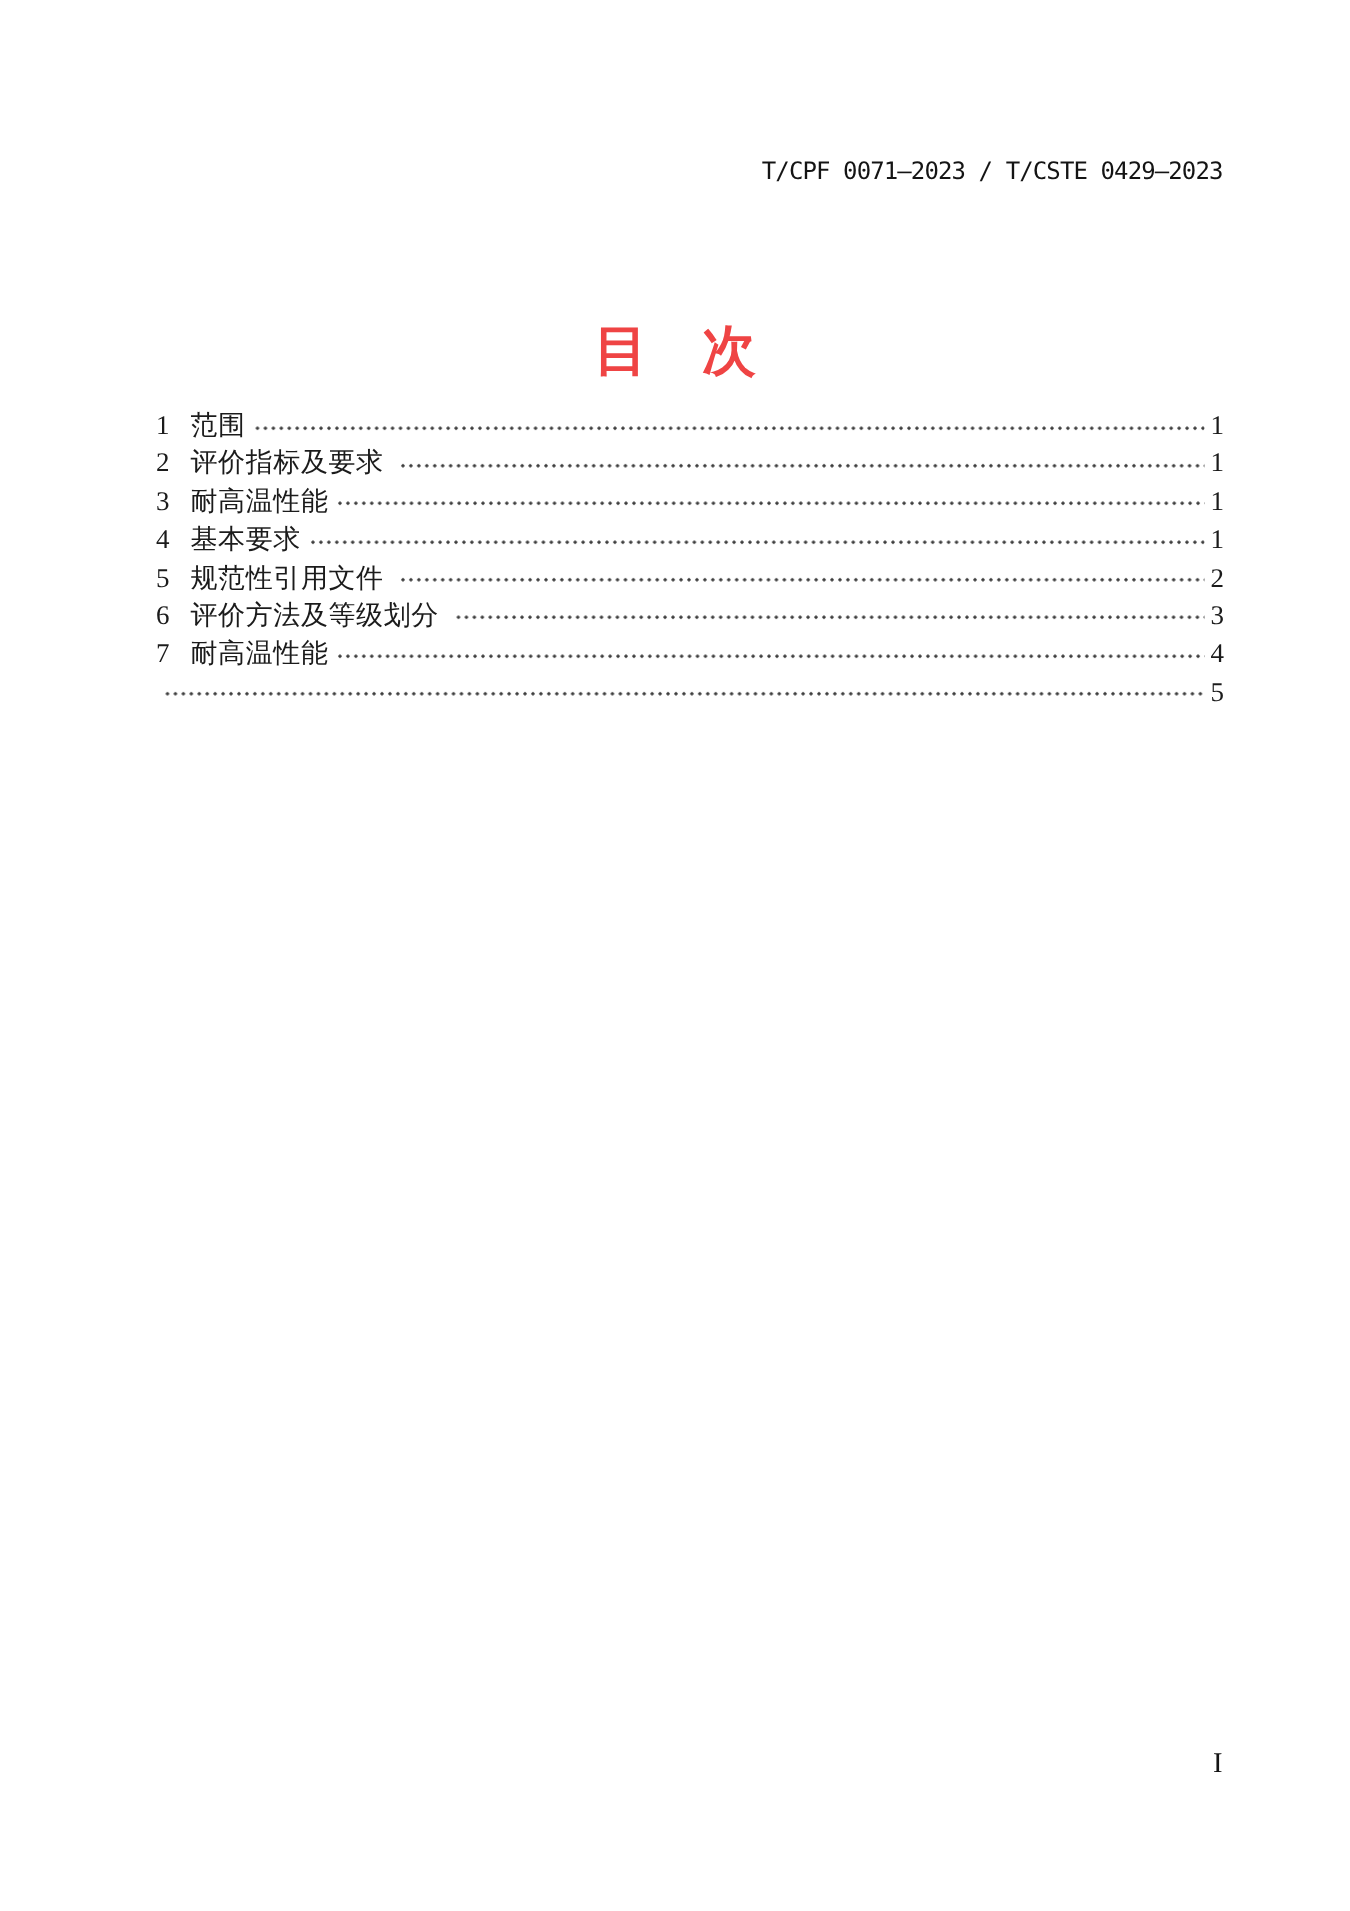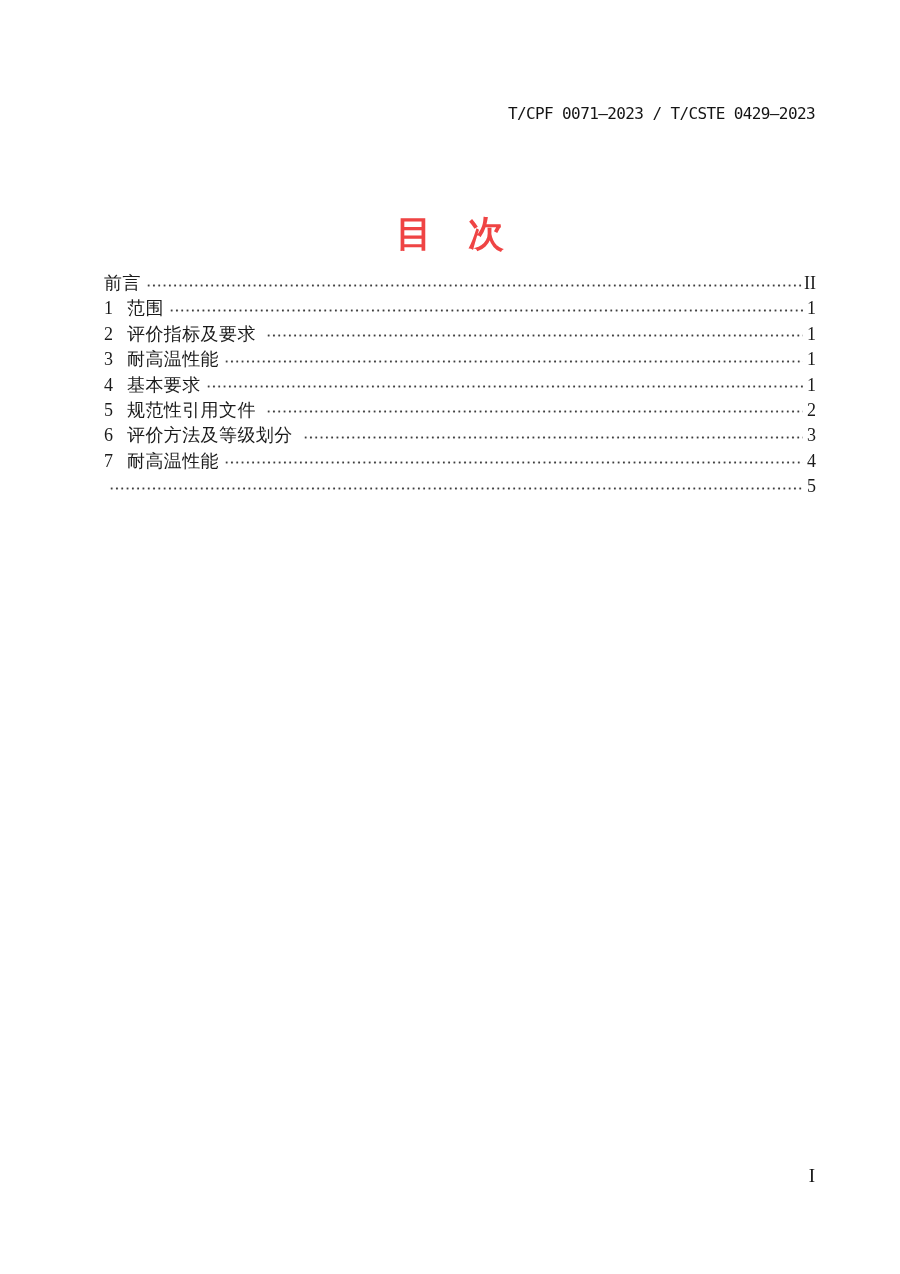"前言" div.toc-row { html: <div> <span>前言</span> <span></span> <span>II</span> </div> -> none }
